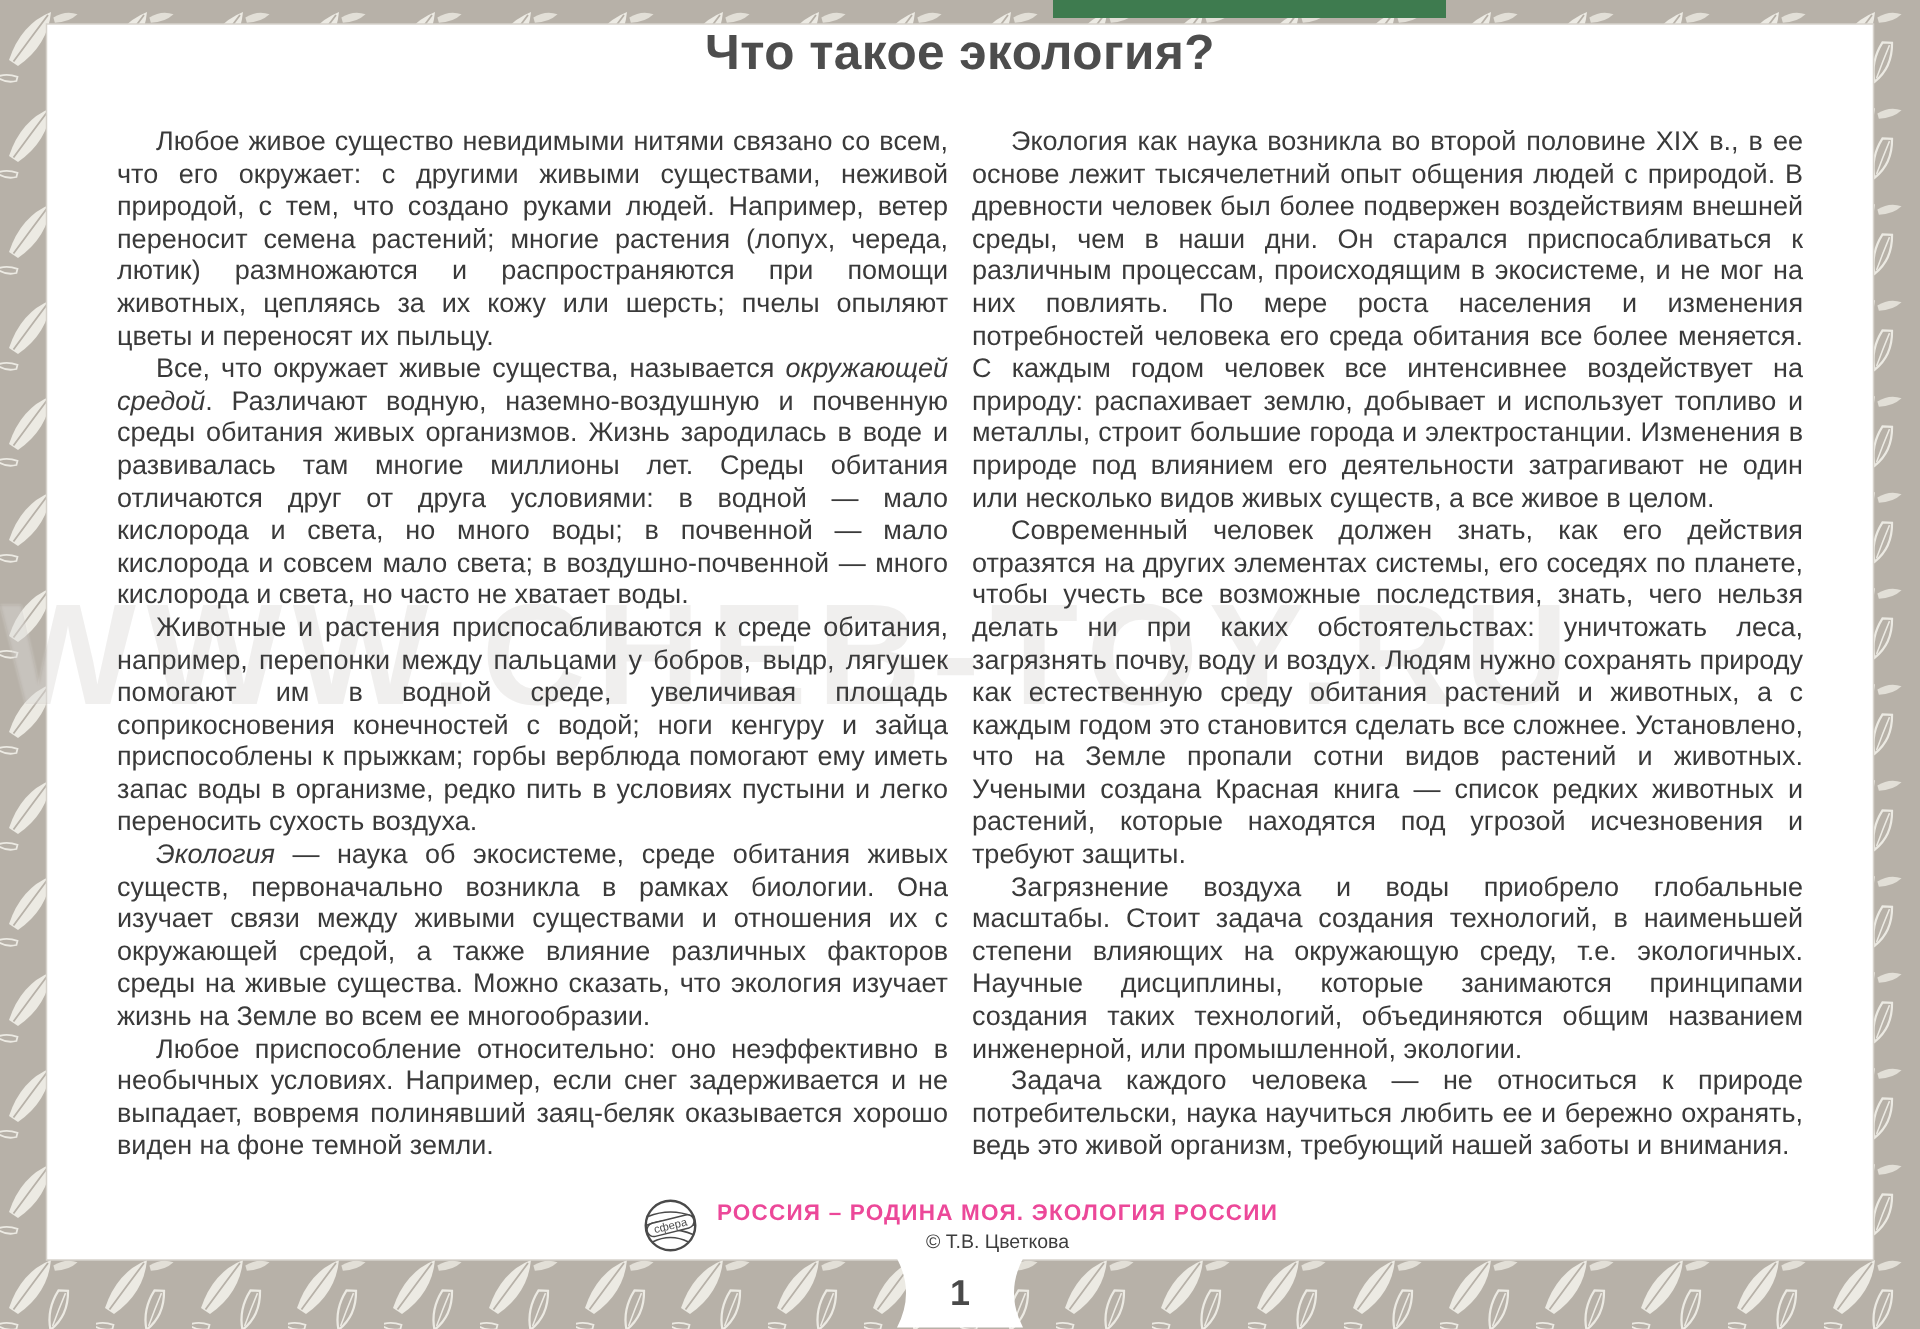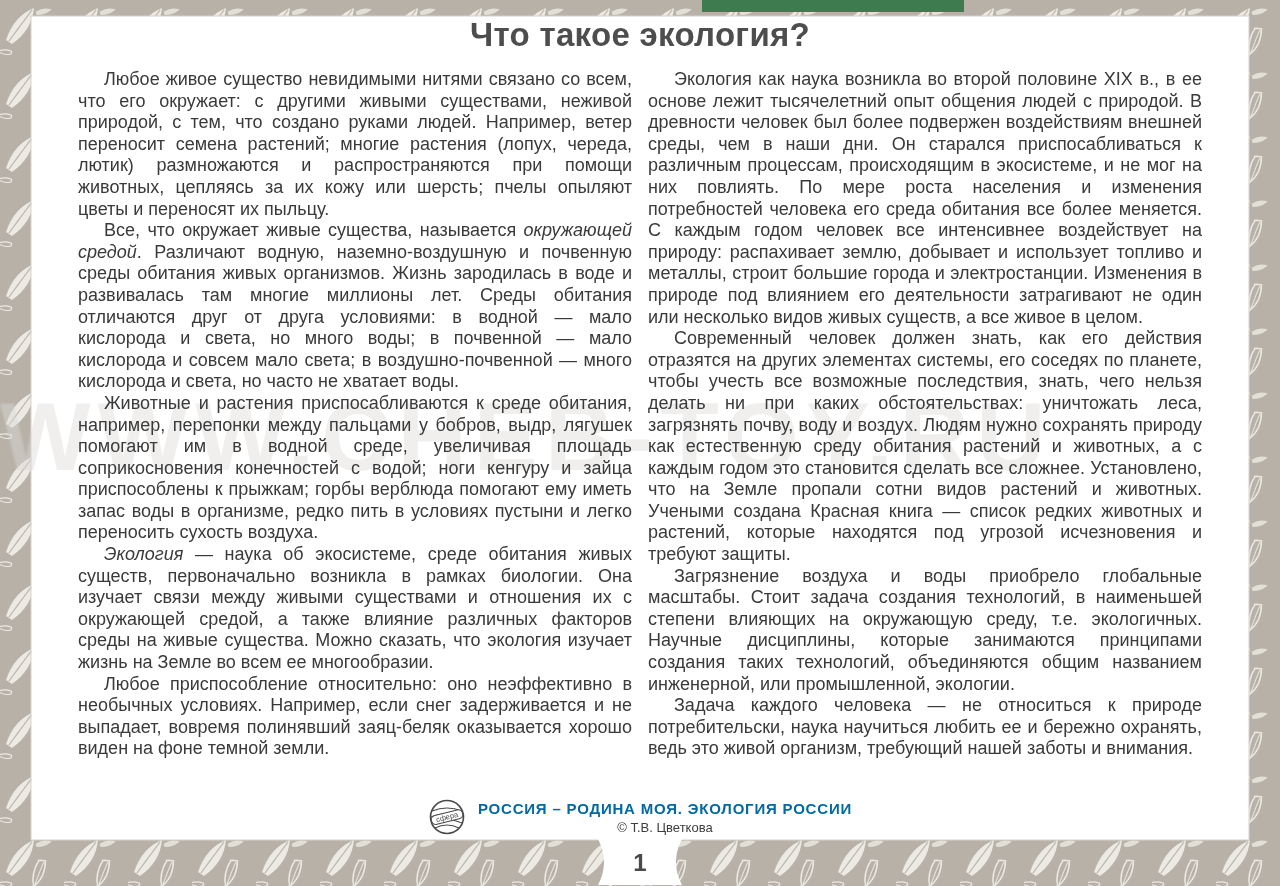"Любое живое существо невидимыми нитями" .columns { align-items: none -> flex-end }
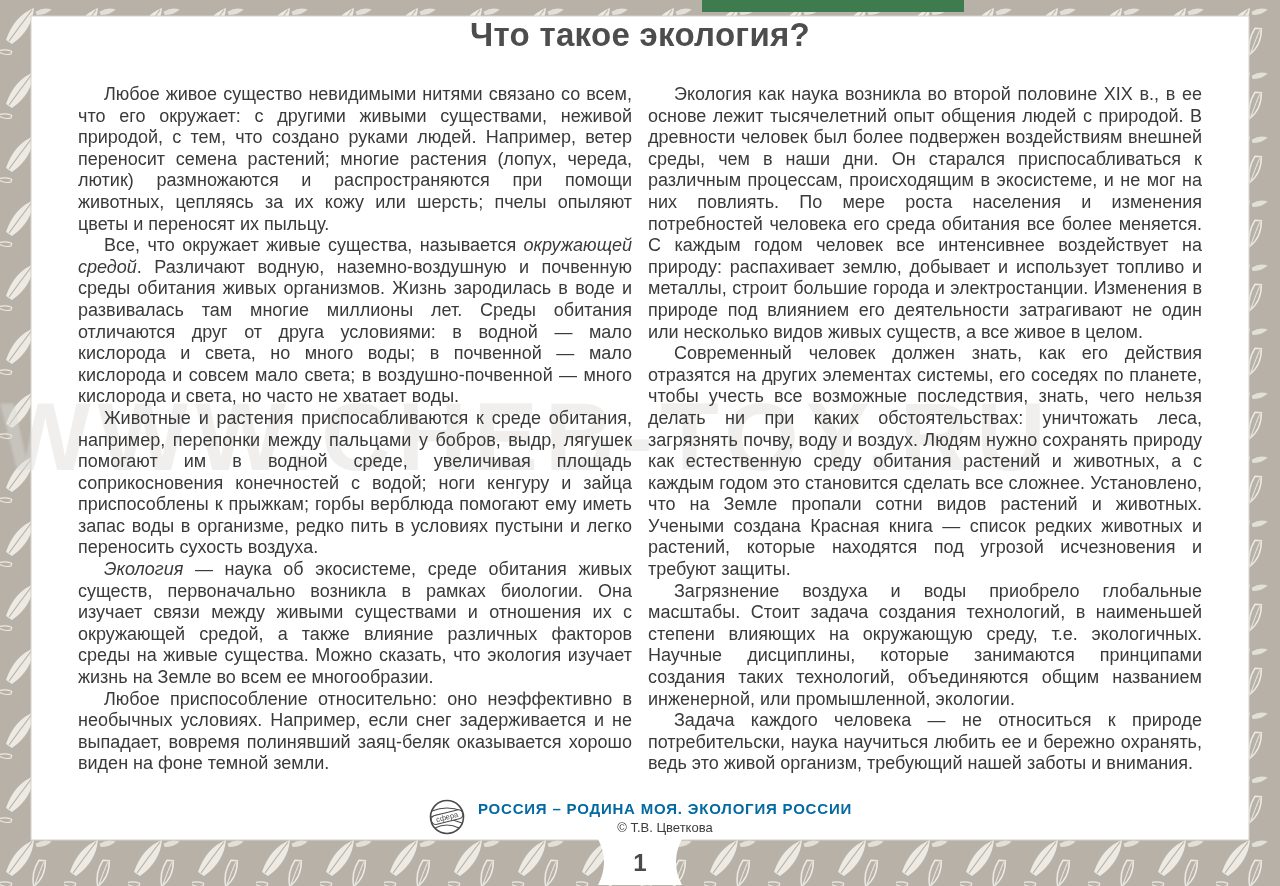"РОССИЯ – РОДИНА МОЯ. ЭКОЛОГИЯ" .series-title { color: #0369a1 -> #ec4899 }
